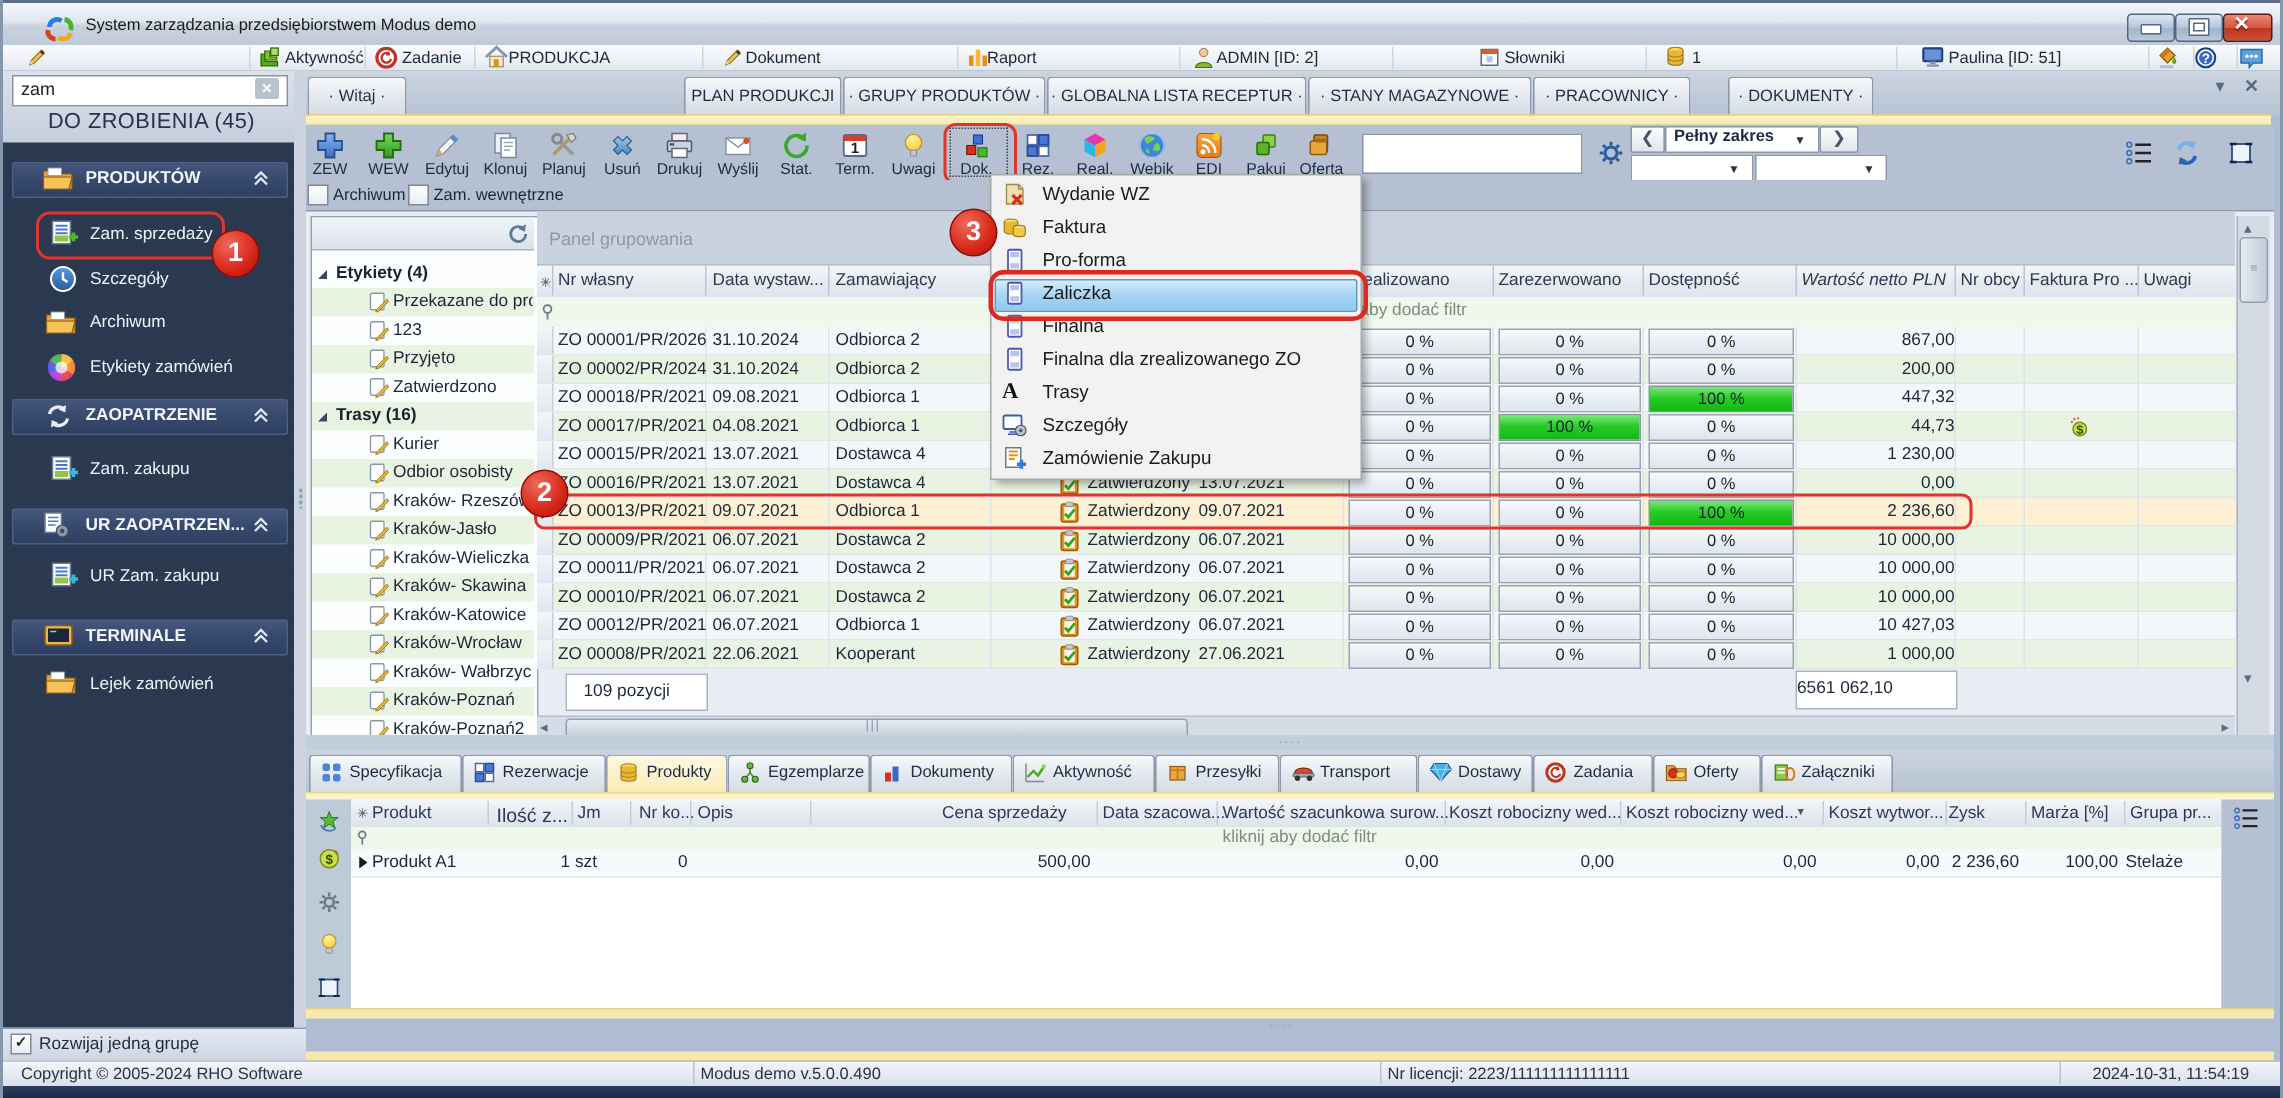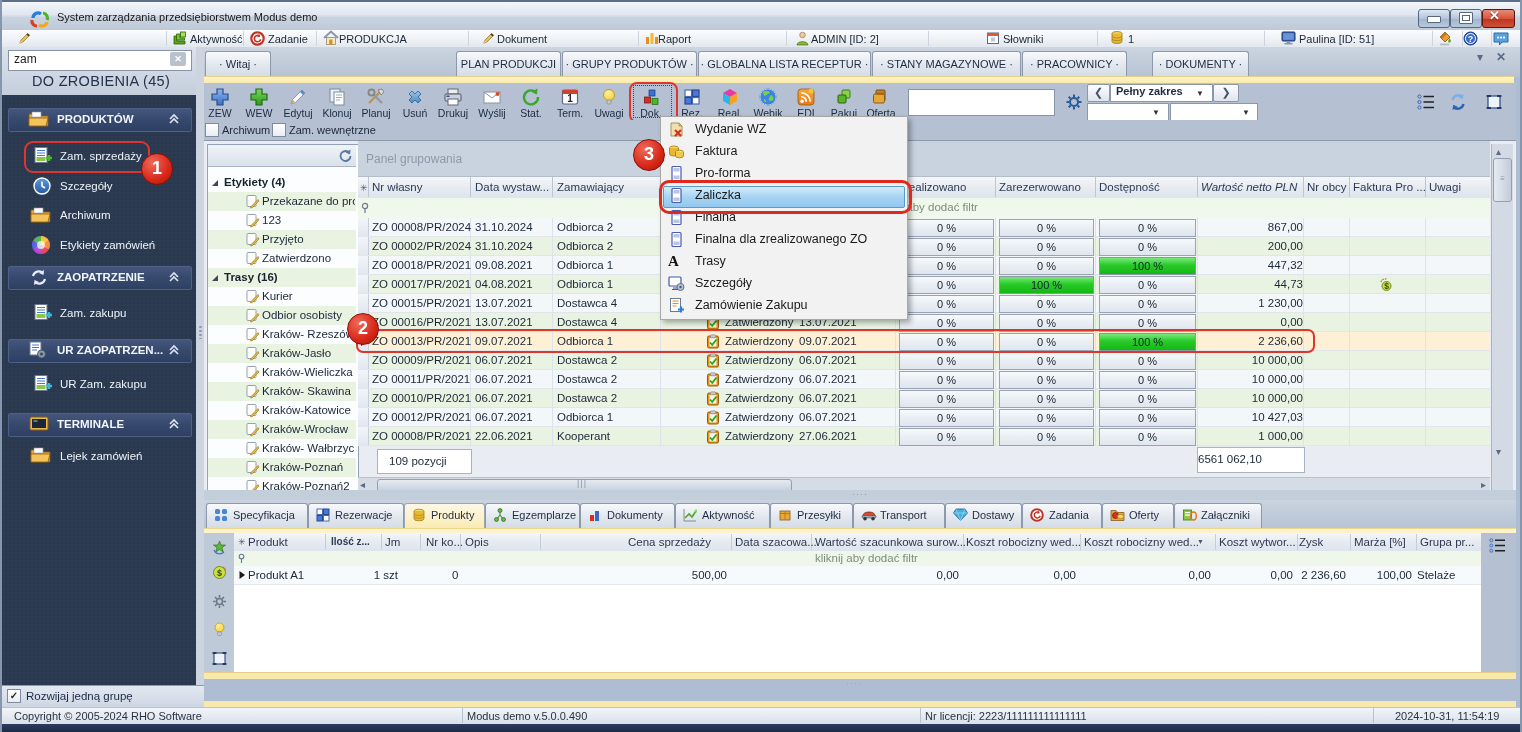"ZO 00008/PR/2024" div.ab { text: 00008/PR/2024 -> 00001/PR/2026 }
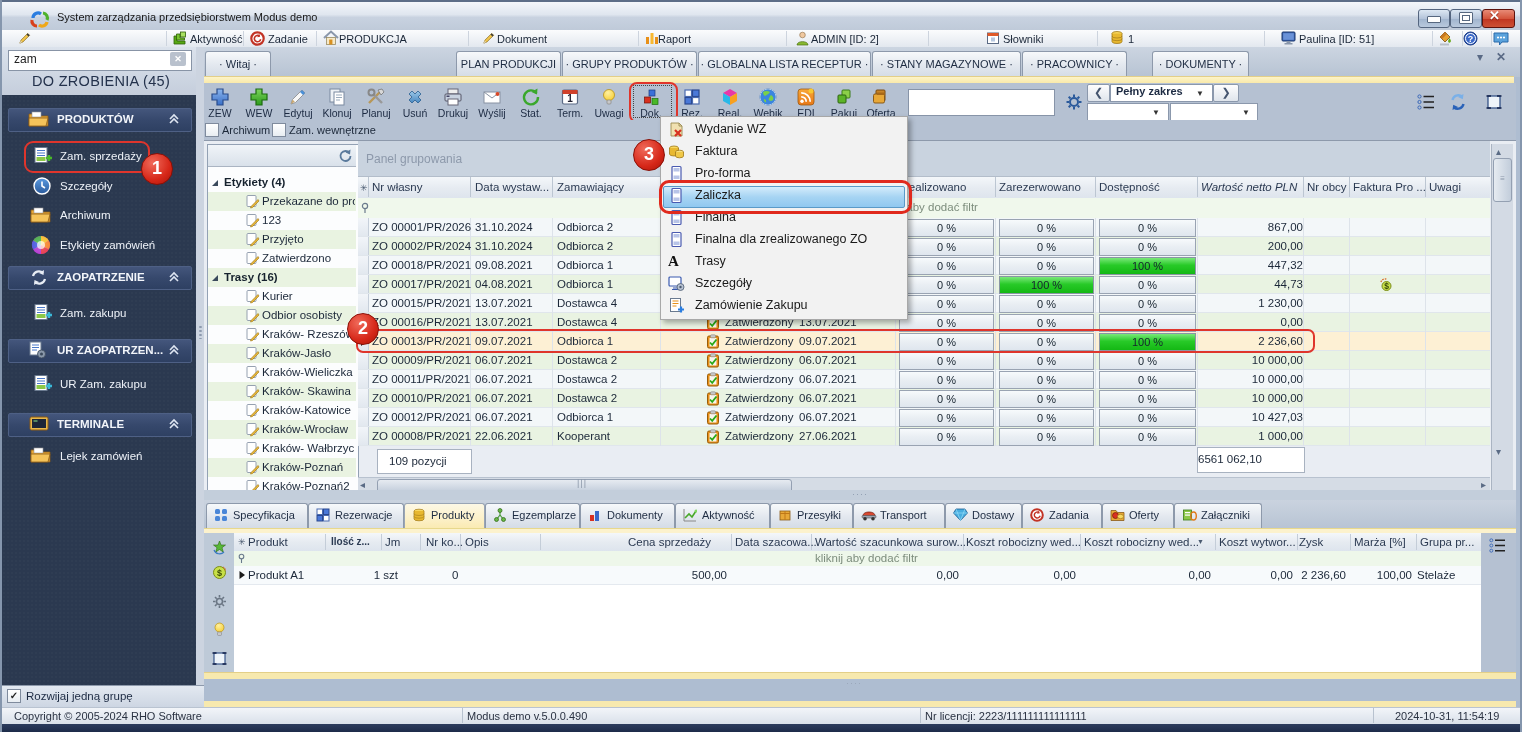"Ilość z..." div.ab { font-size: 10px -> 13px; font-weight: bold -> none }
